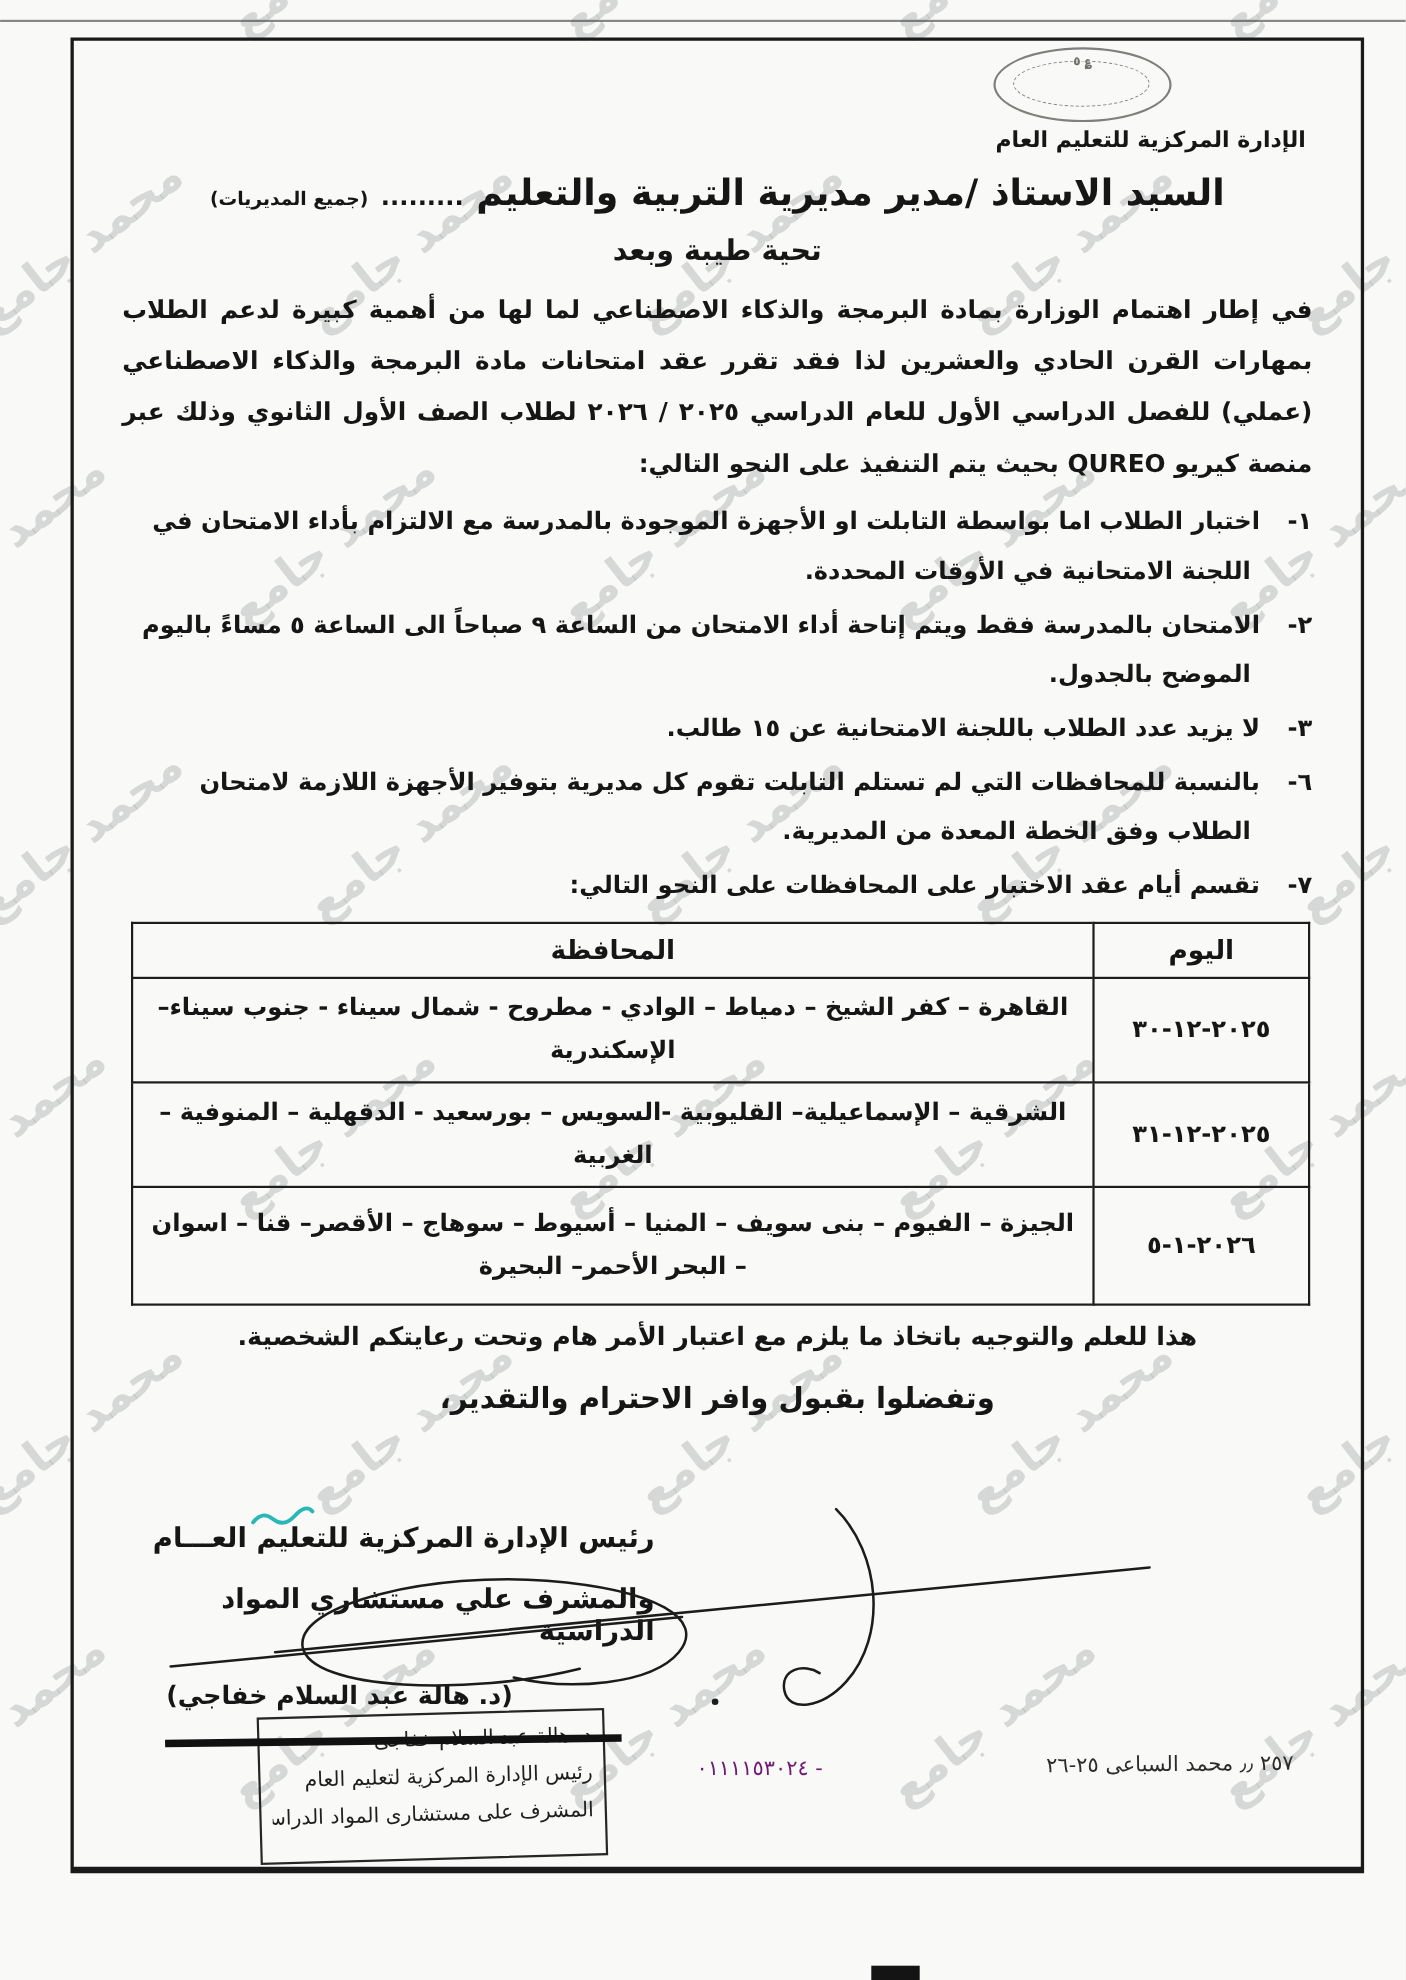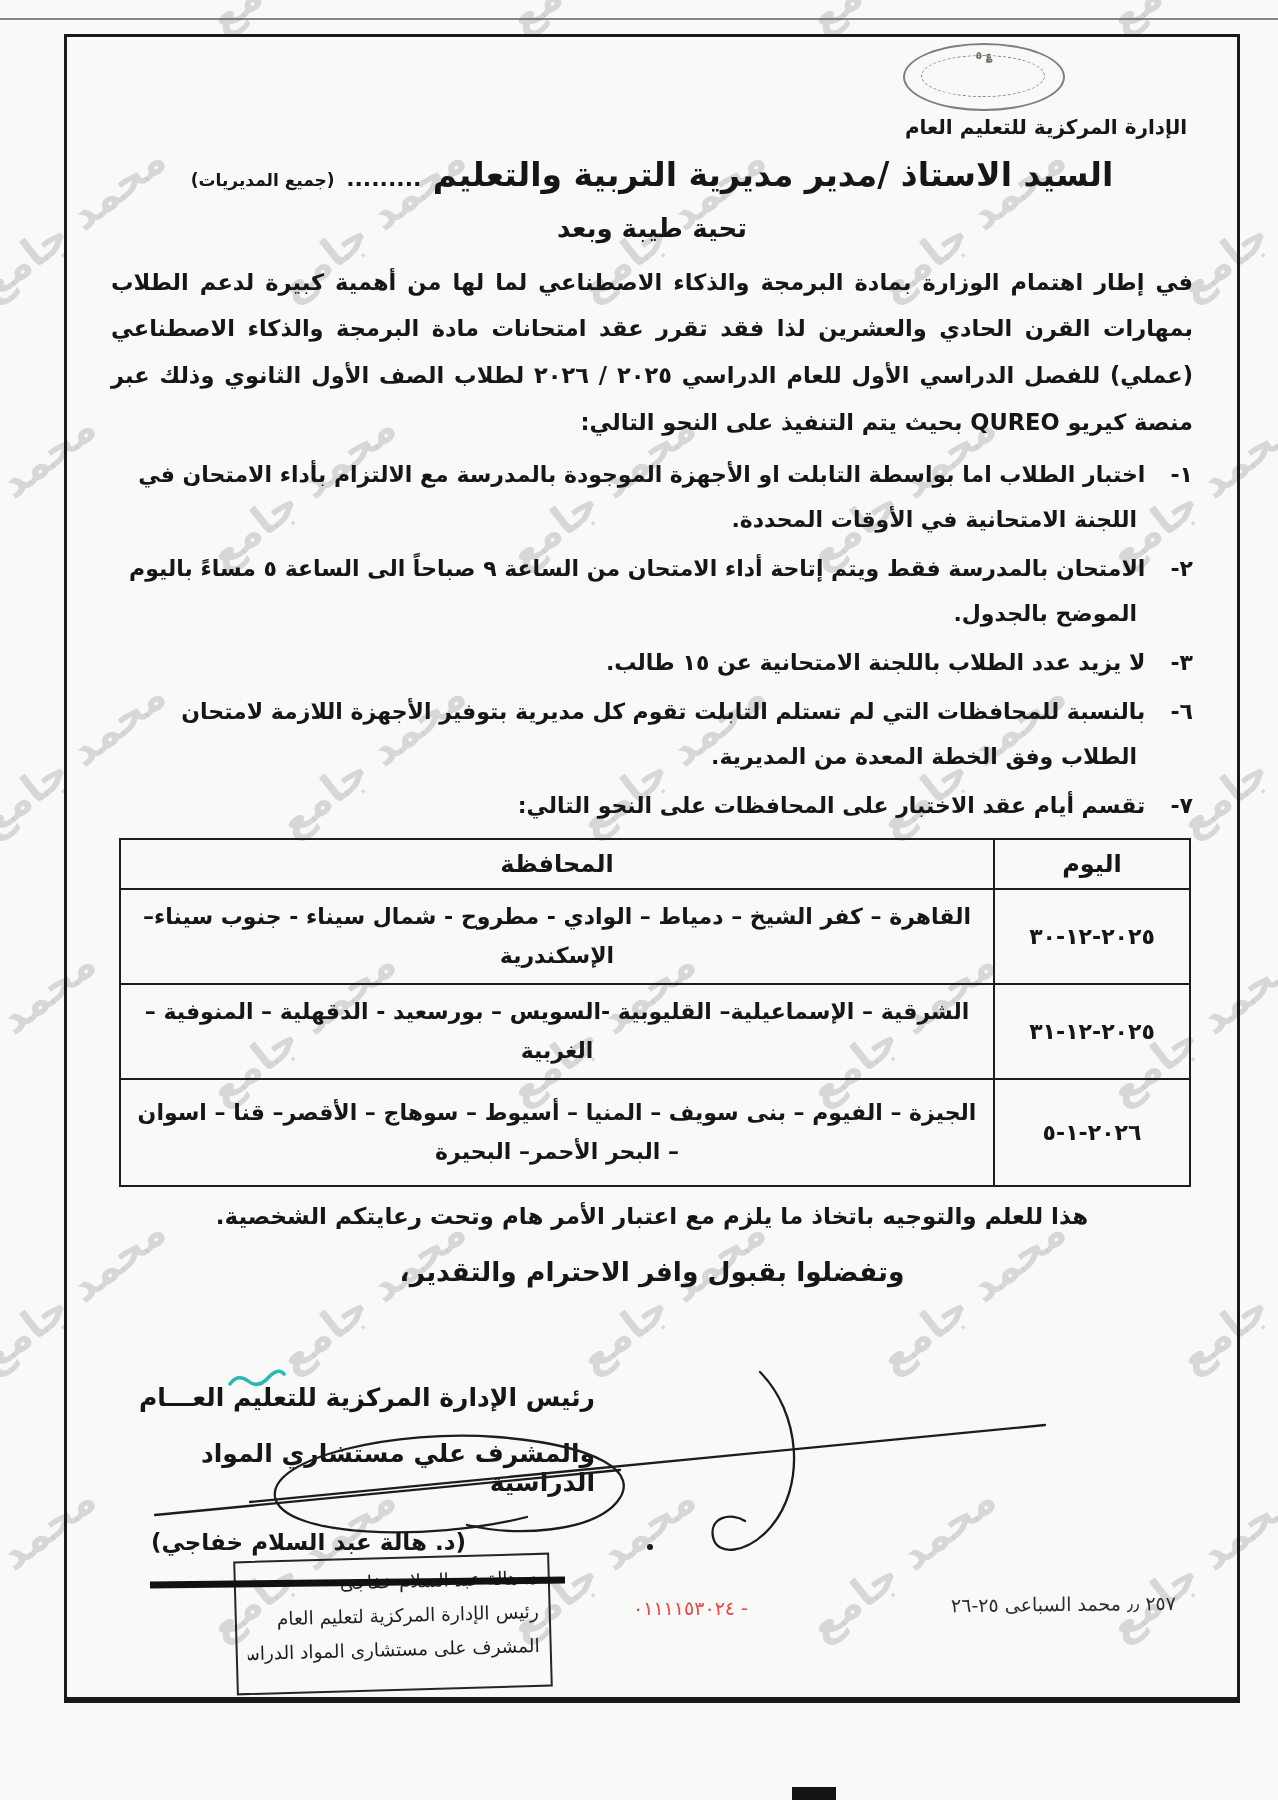"- ٠١١١١٥٣٠٢٤" .footer-phone { color: #ef4444 -> #701a75 }
